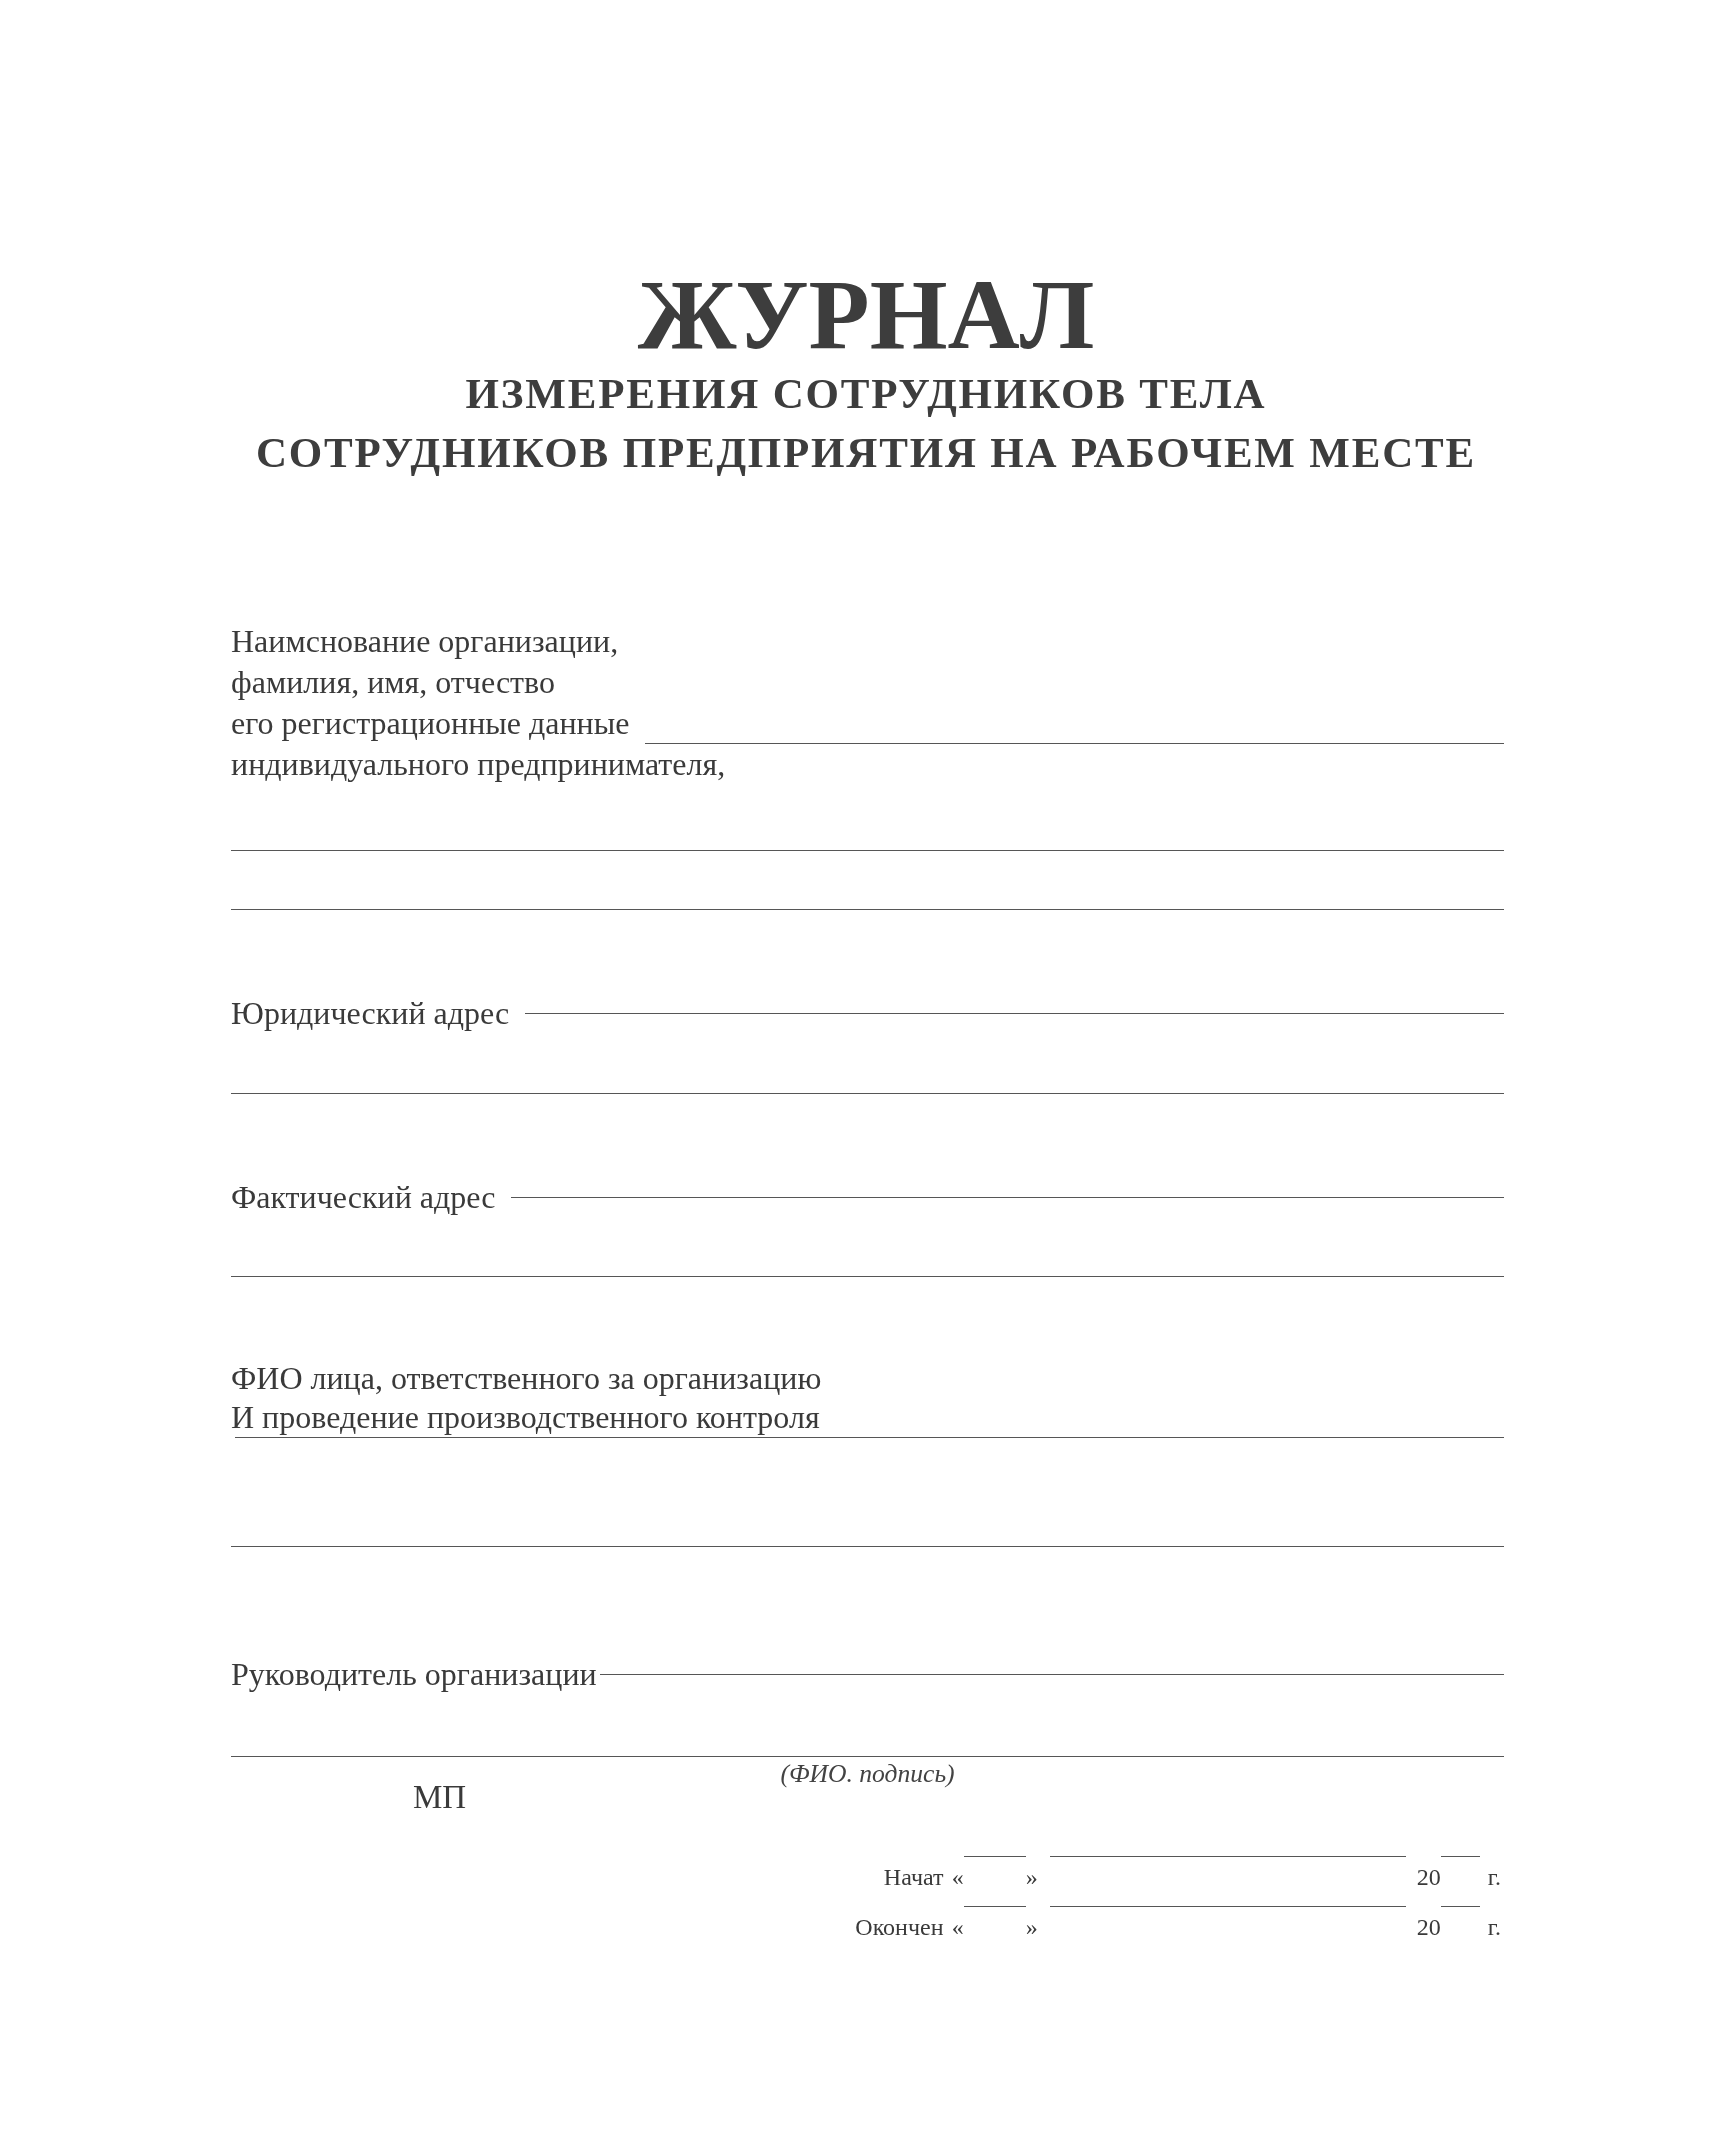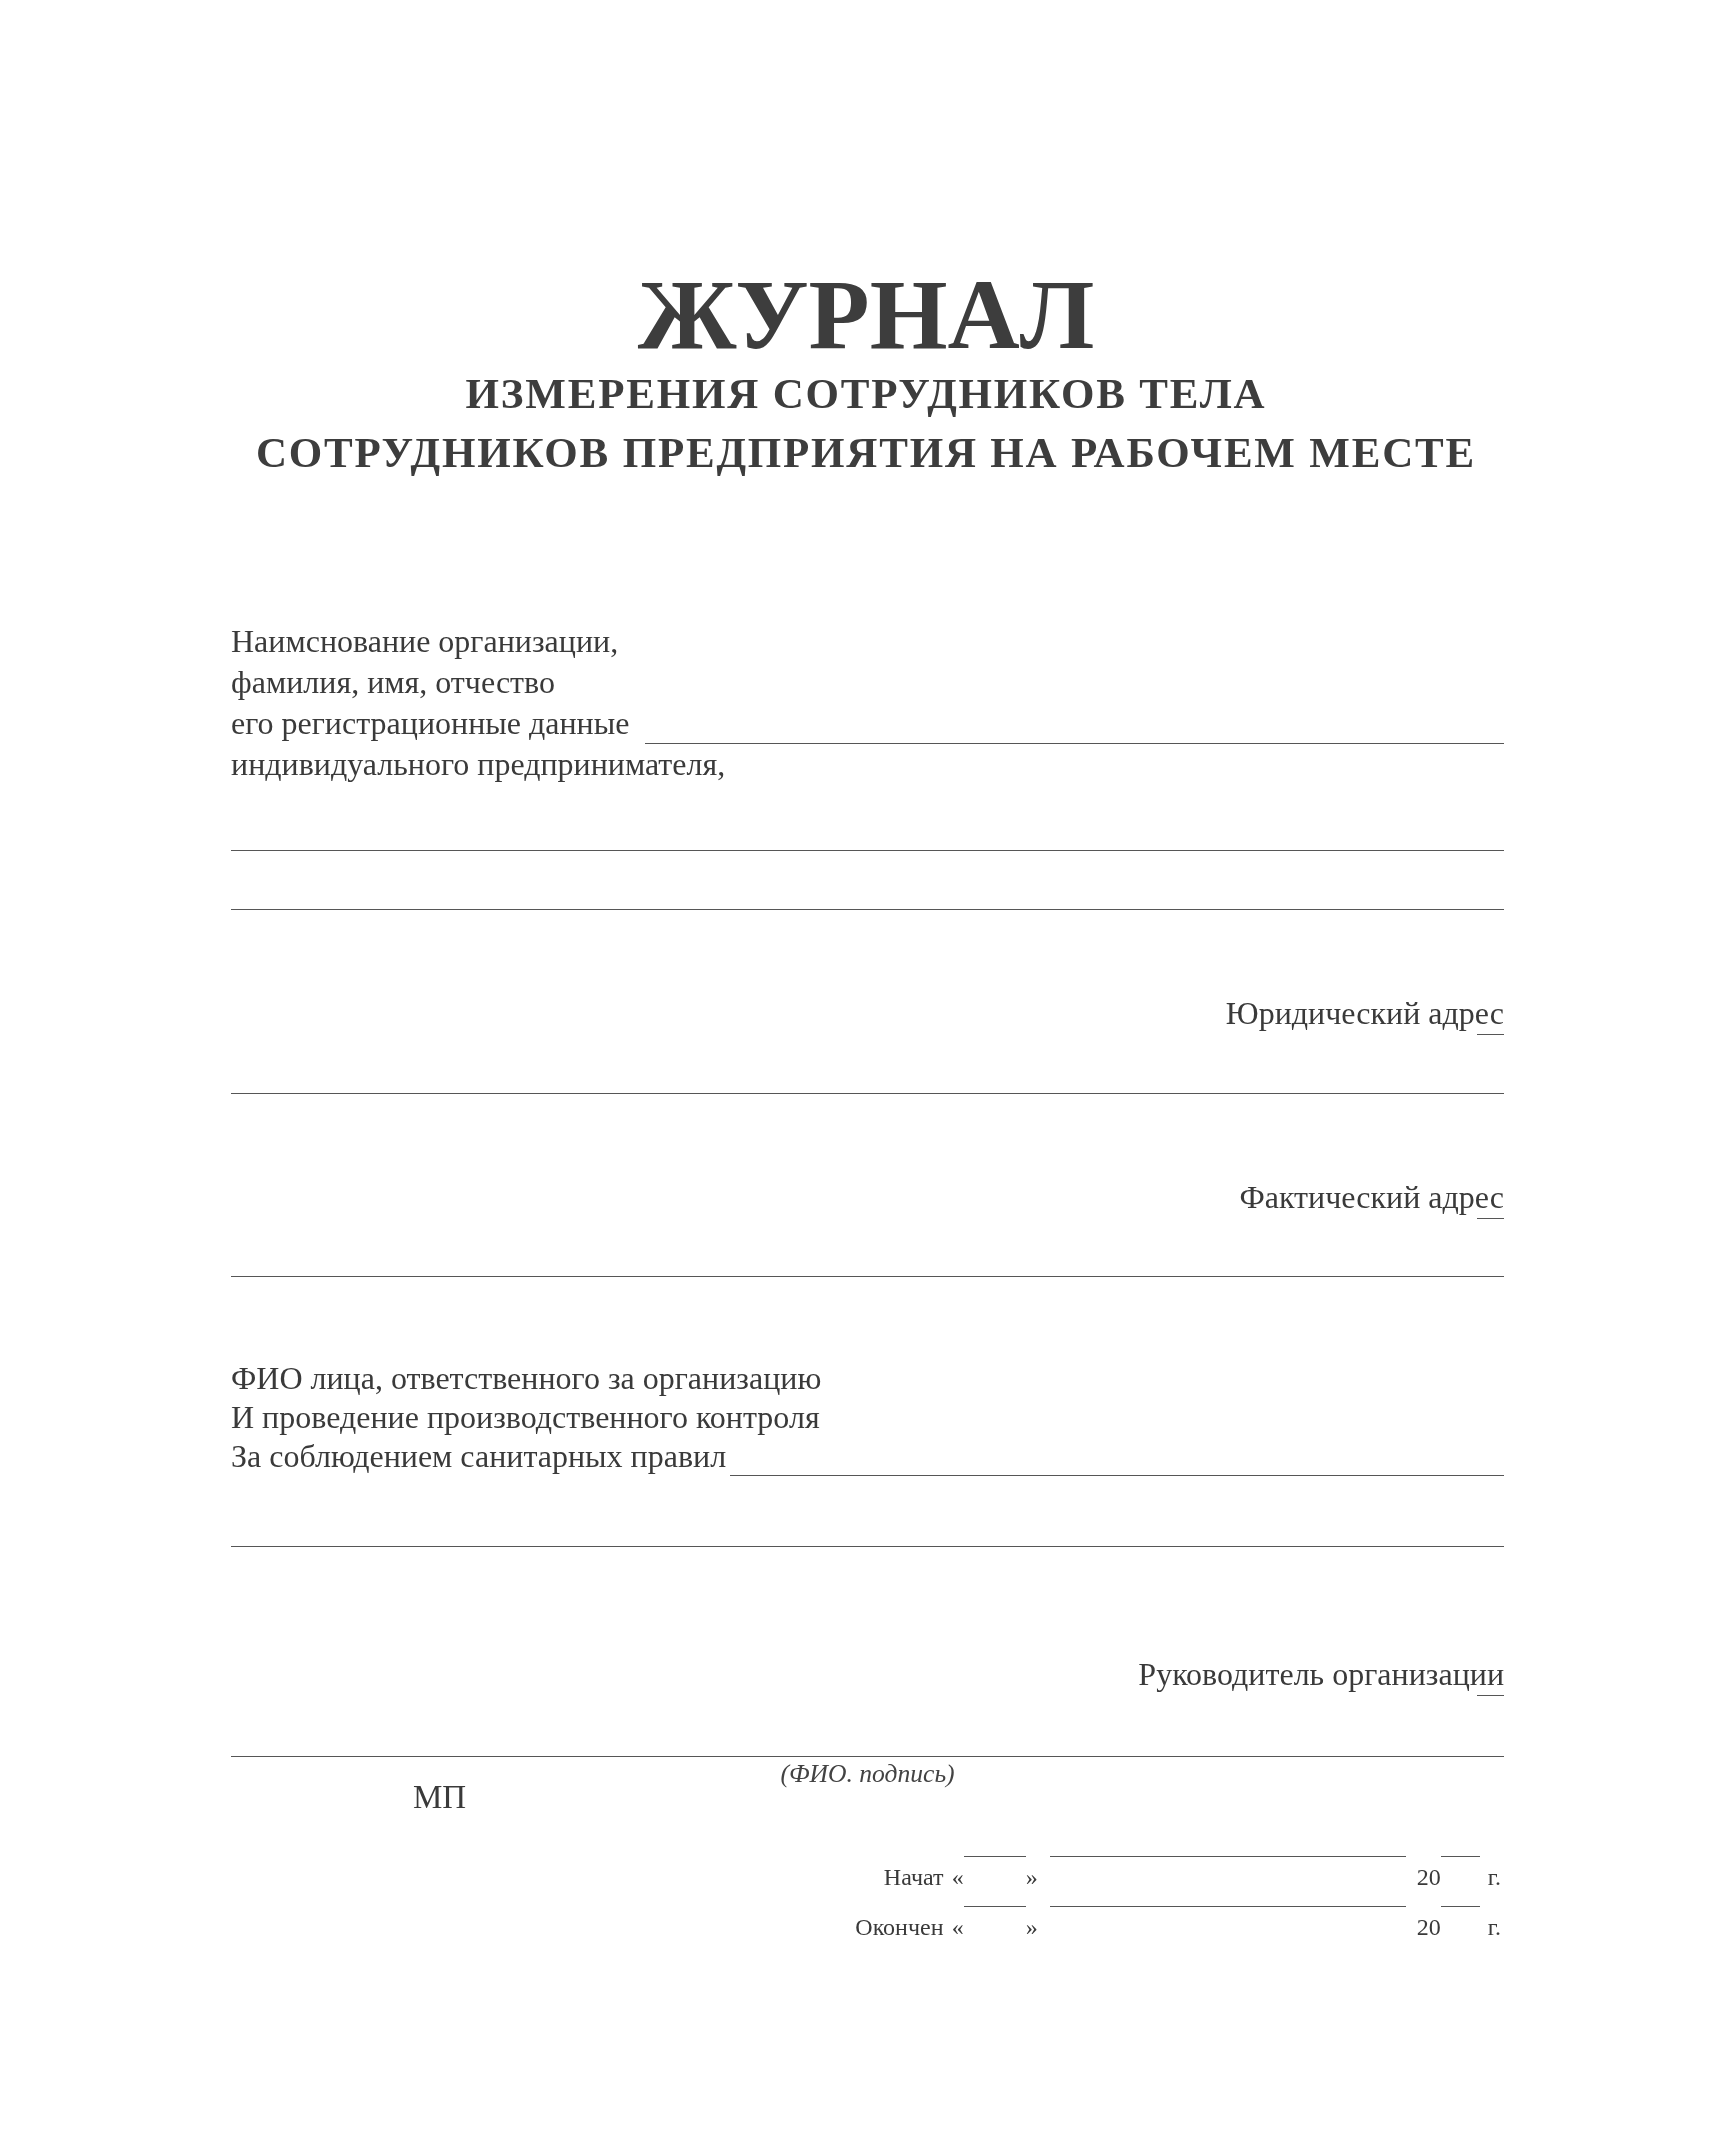"Юридический адрес" .field-row { align-items: flex-end -> center; flex-direction: column -> none }
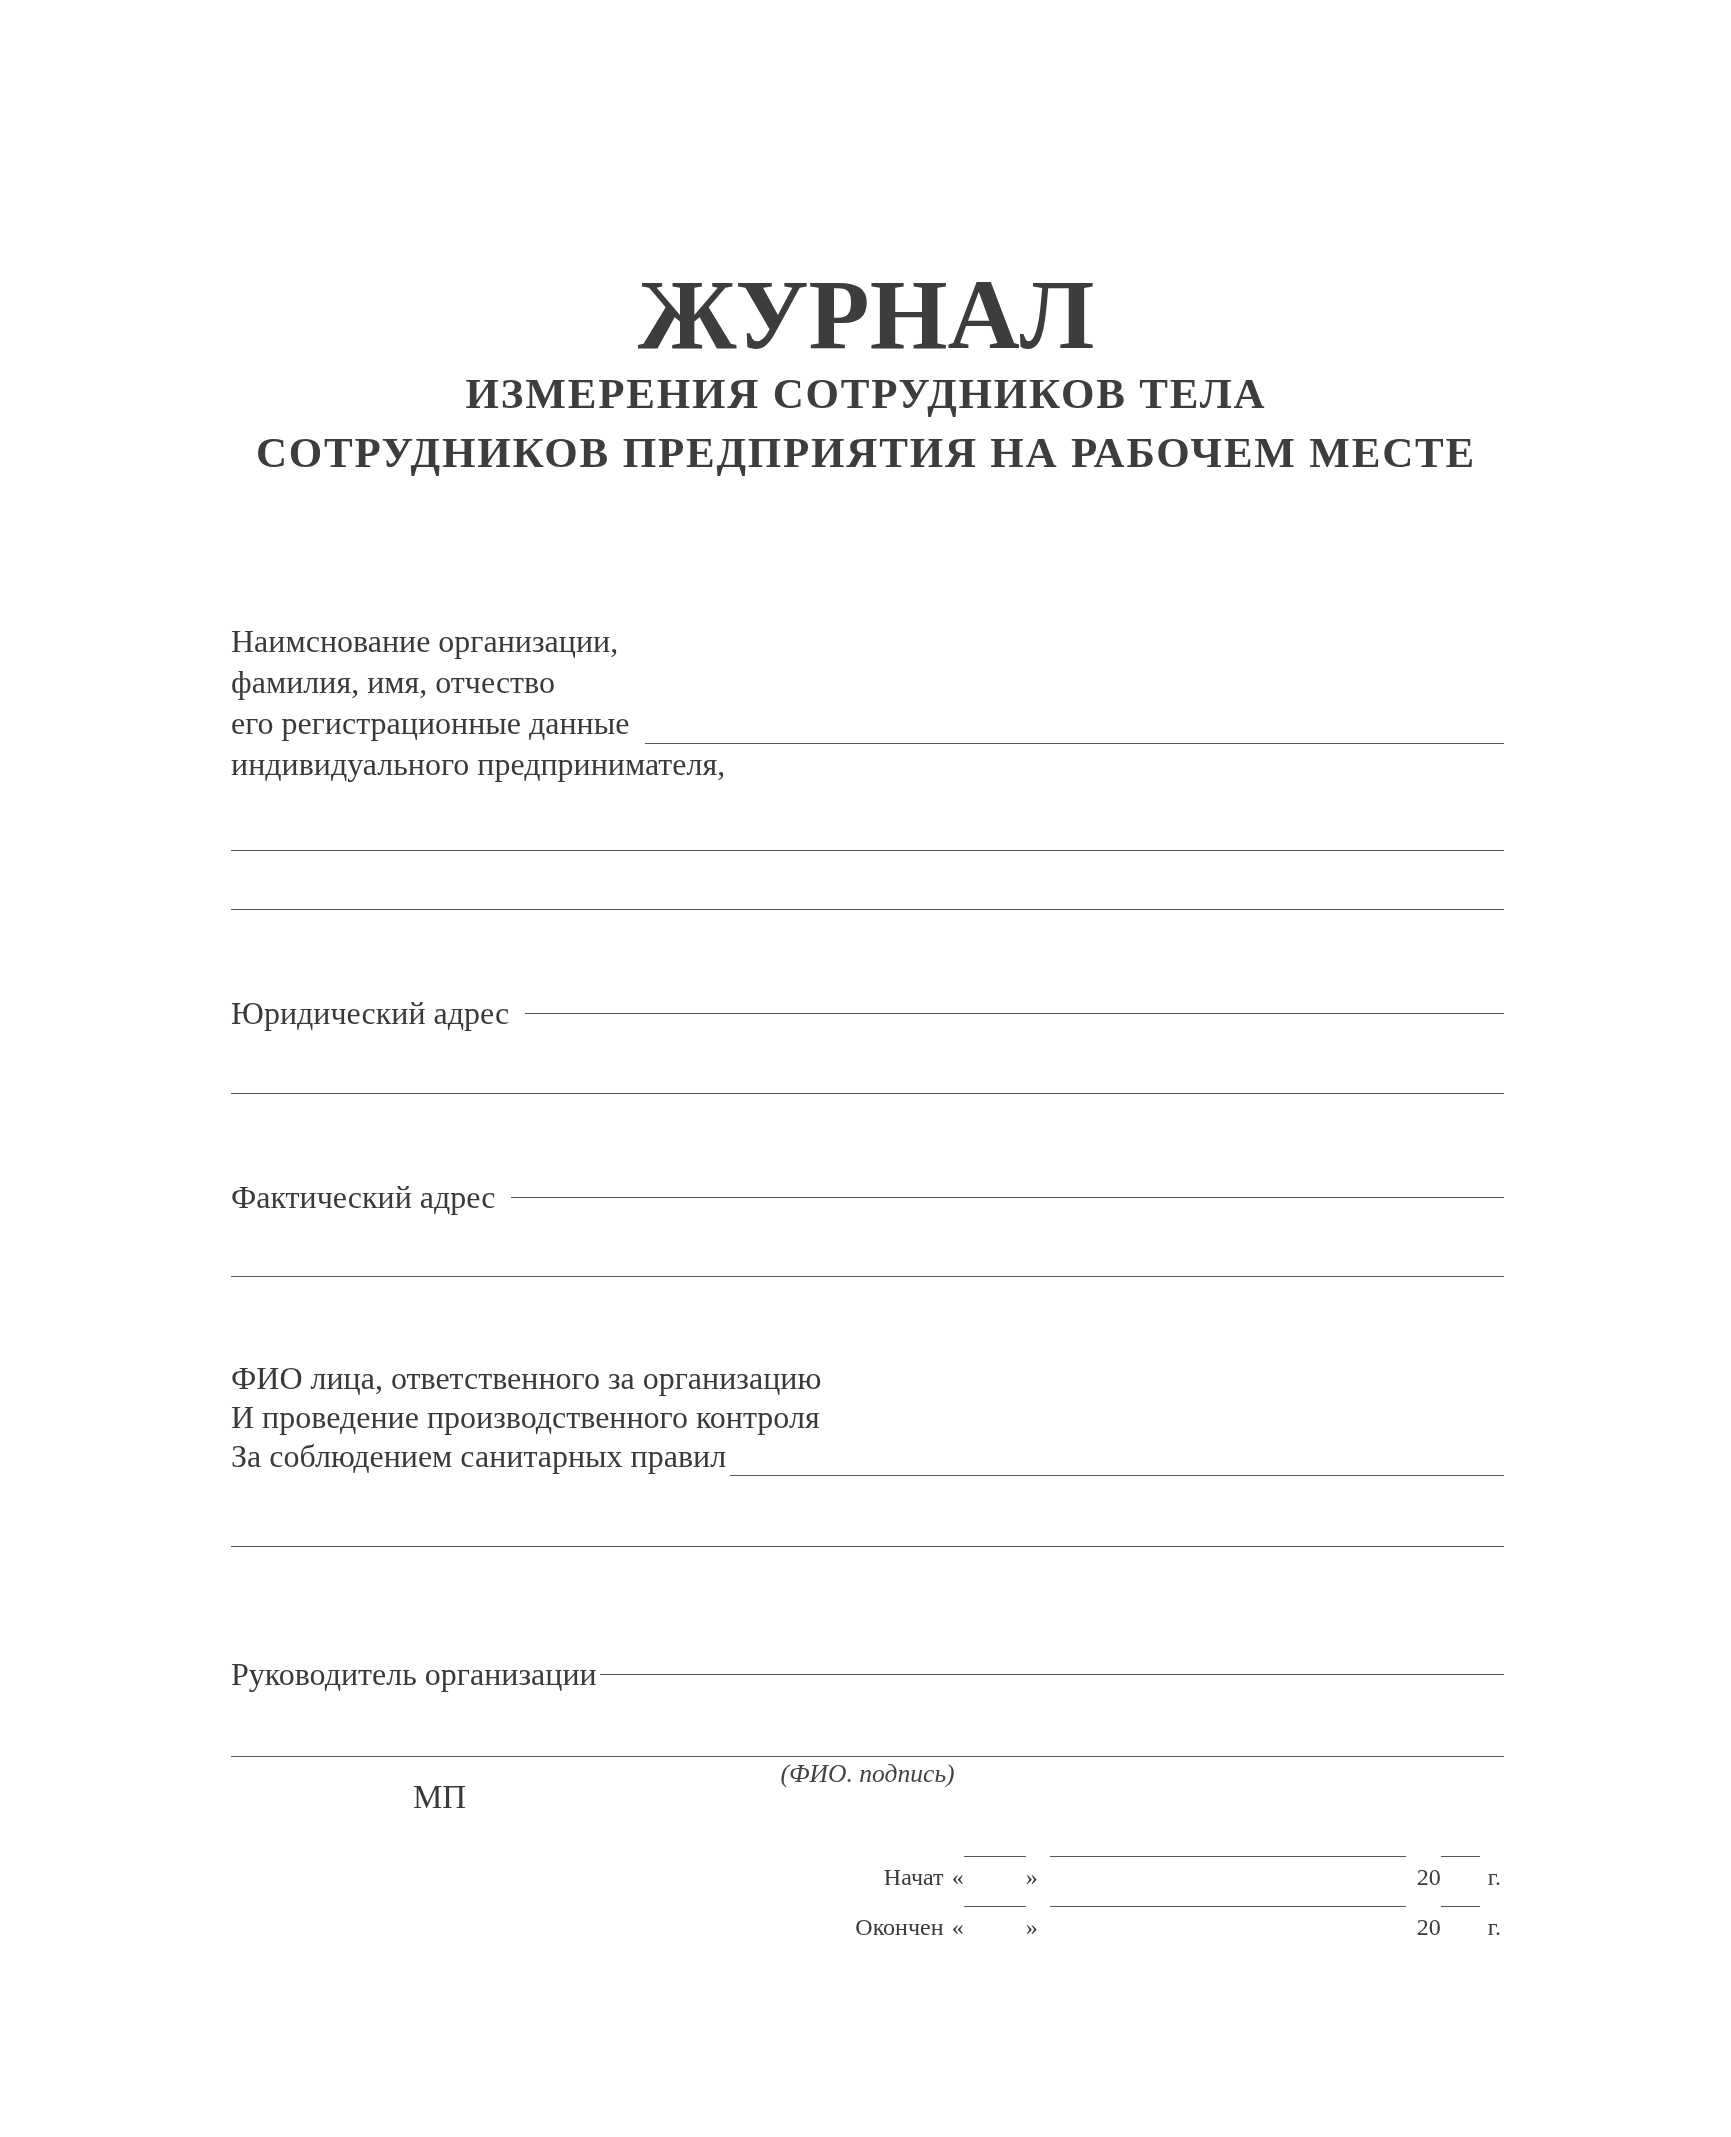"За соблюдением санитарных правил" span.label { html: <span>За соблюдением санитарных правил</span> -> none }
